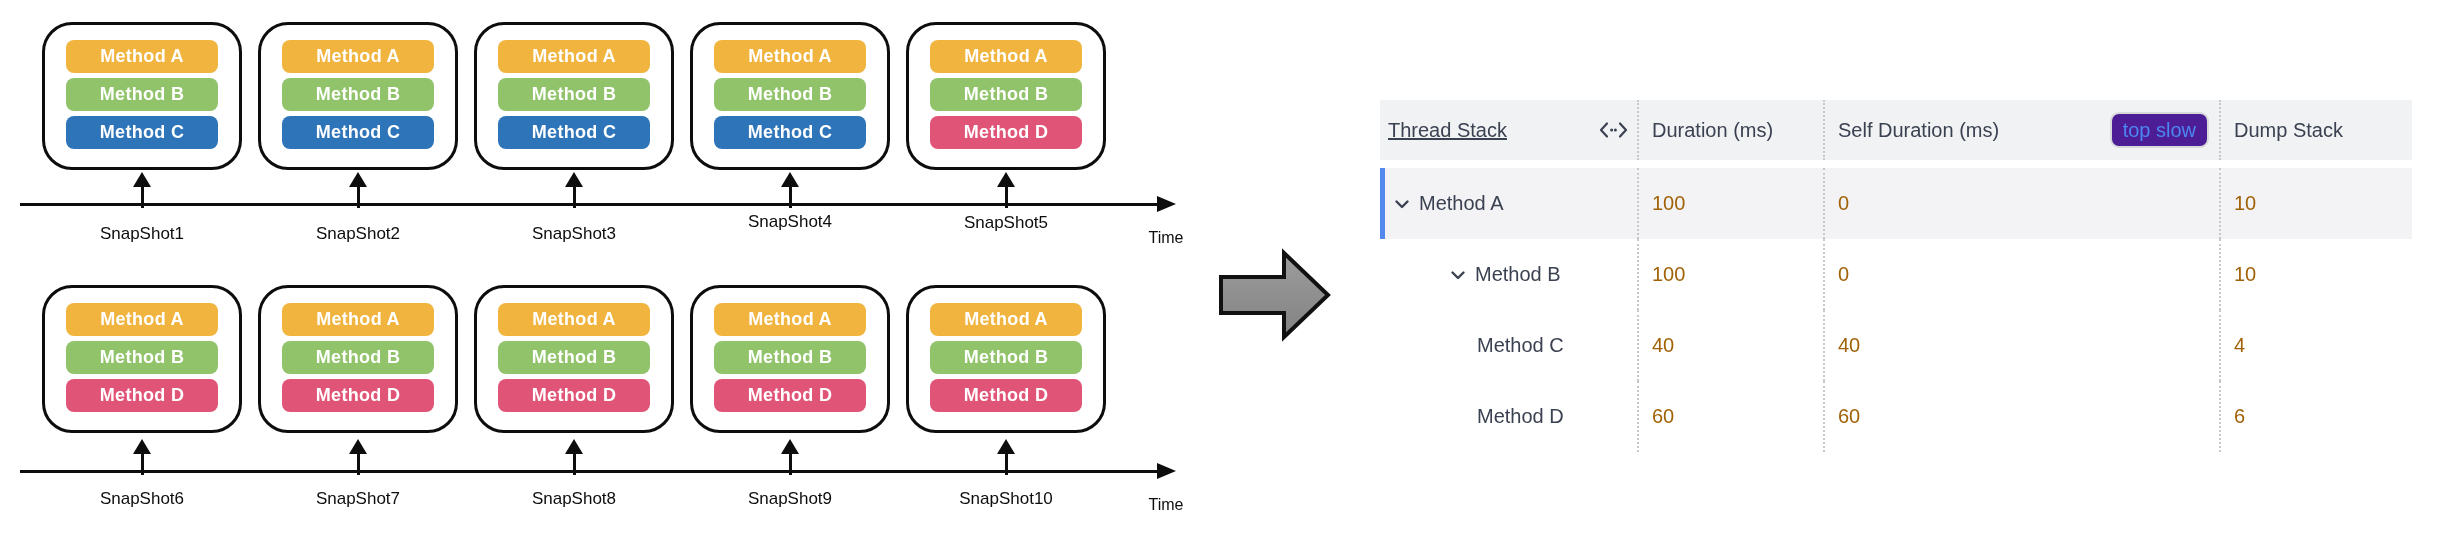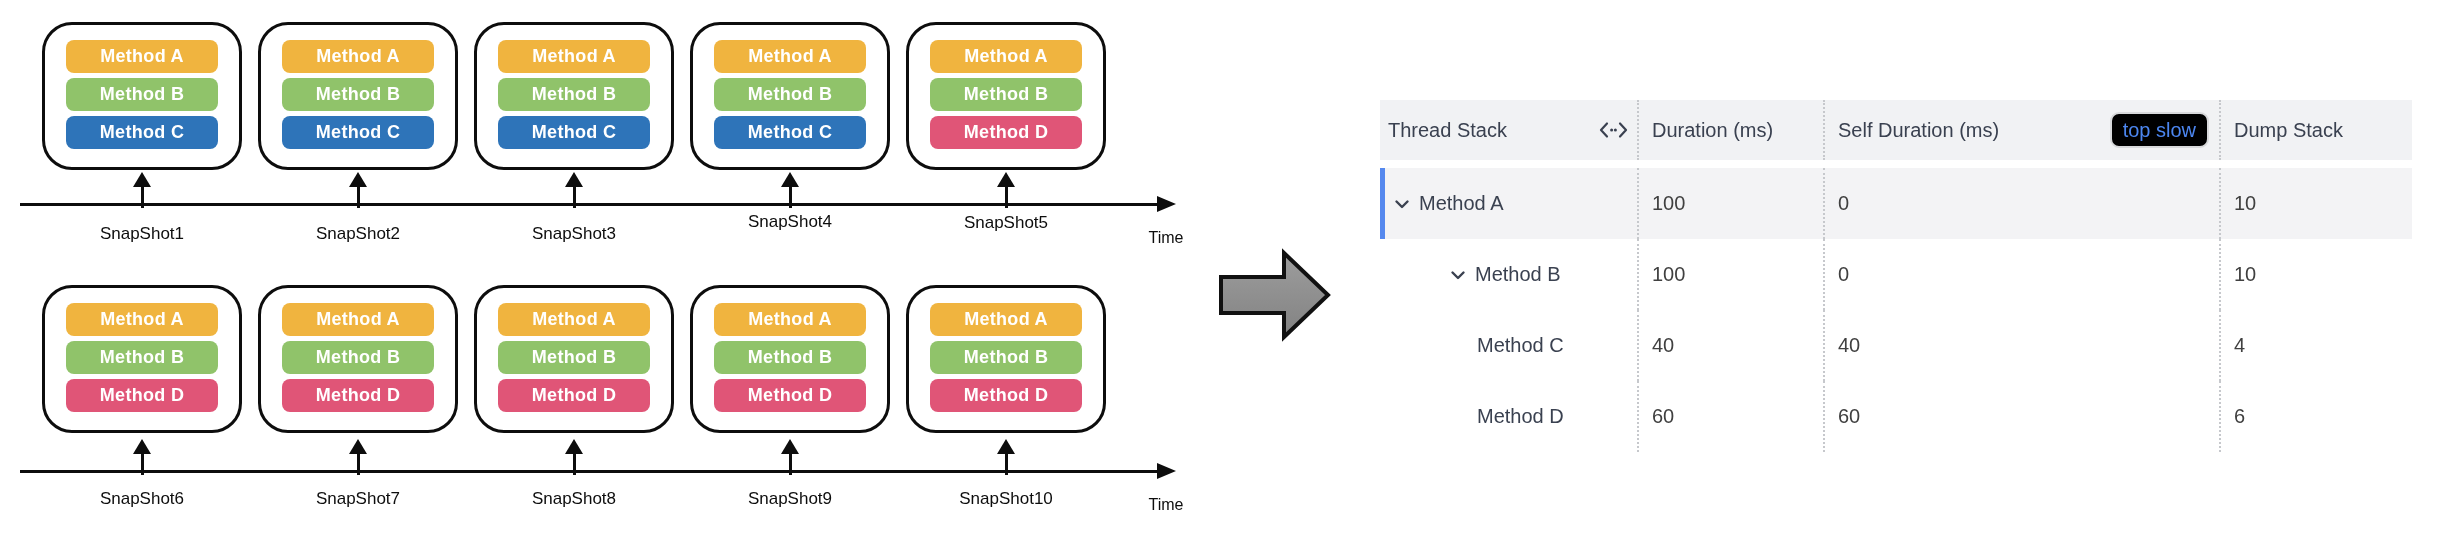"Thread Stack" .thead .c1 { text-decoration: none -> underline }
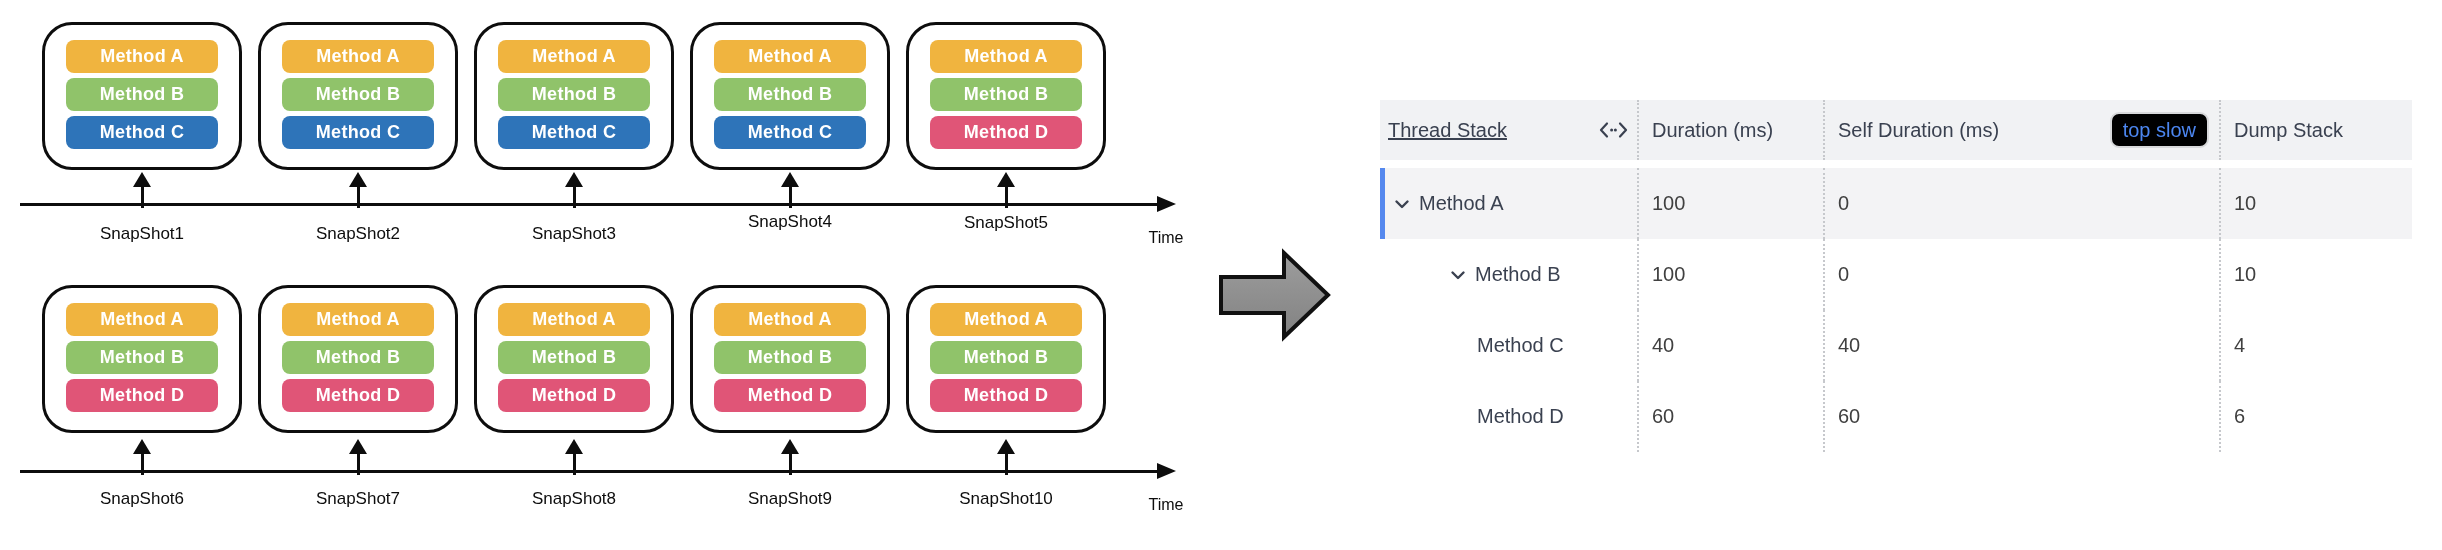"top slow" .topslow-btn { background: #000000 -> #4c1d95 }
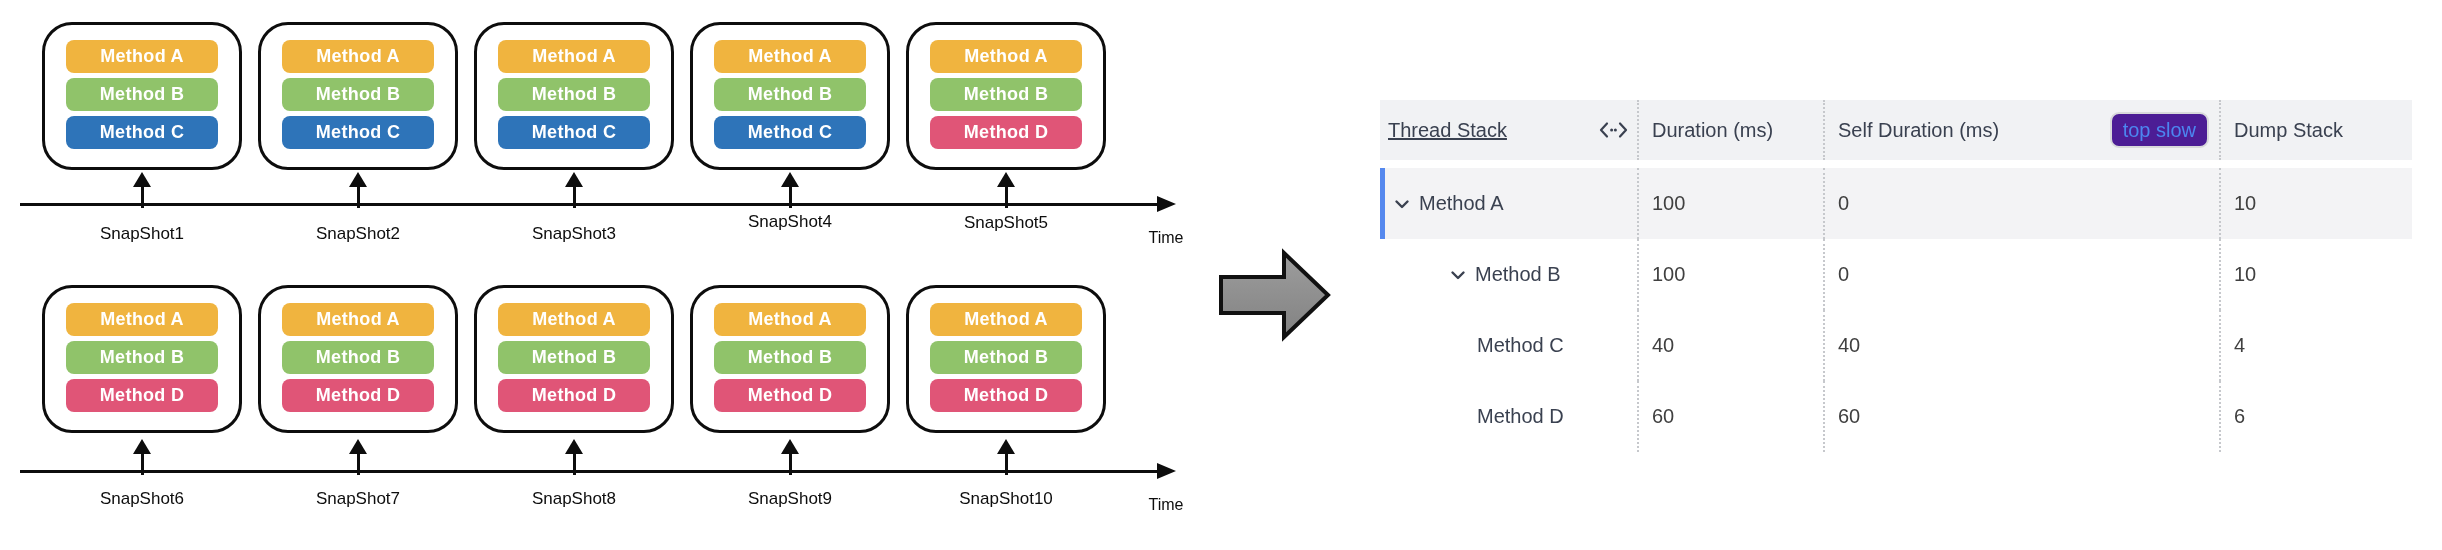"100" .num { color: #404040 -> #a16207 }
